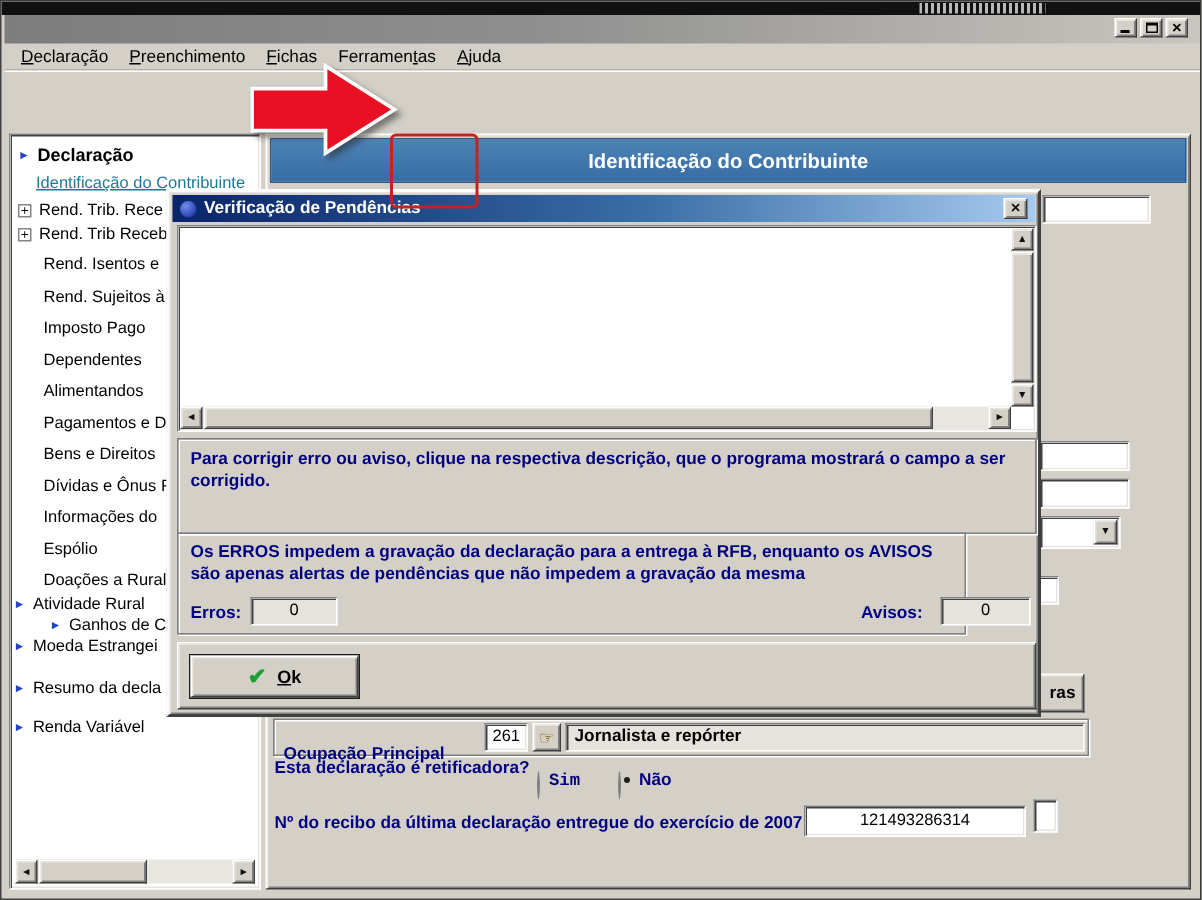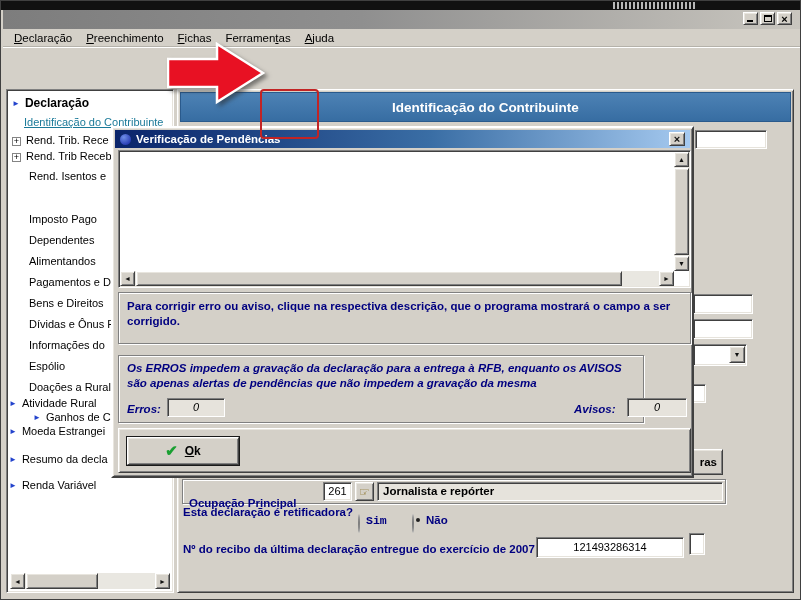"Rend. Sujeitos à" div.trow { html: none -> <div><span>Rend. Sujeitos à </span></div> }
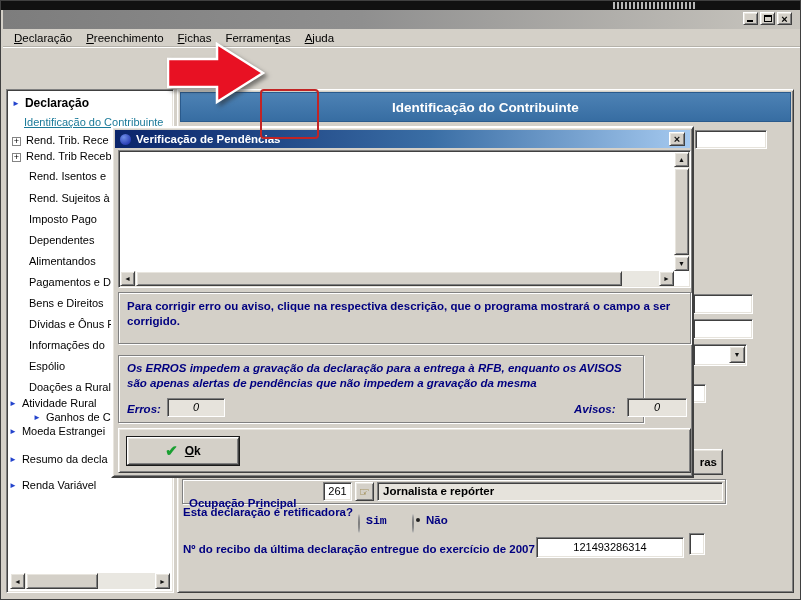"Para corrigir erro ou aviso," div.abs { height: 52px -> 64px }
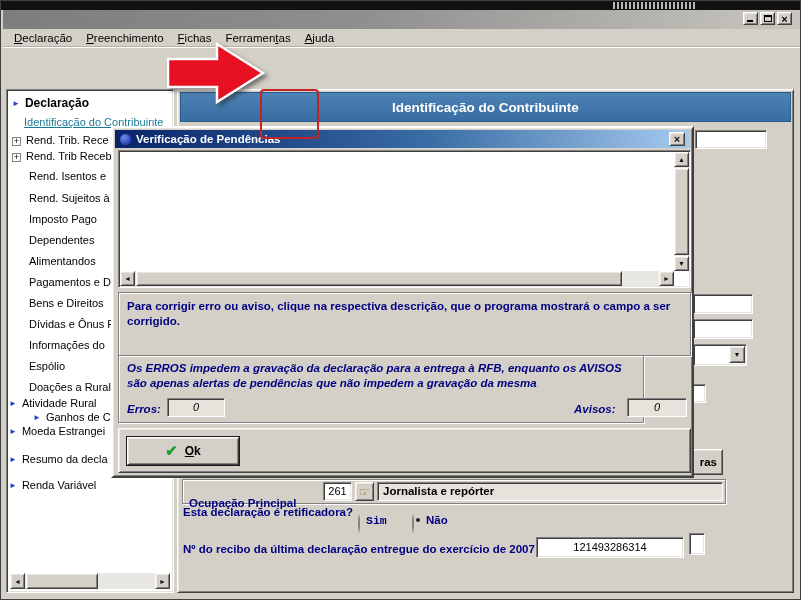"Os ERROS impedem a gravação" div.abs { font-style: italic -> none }
